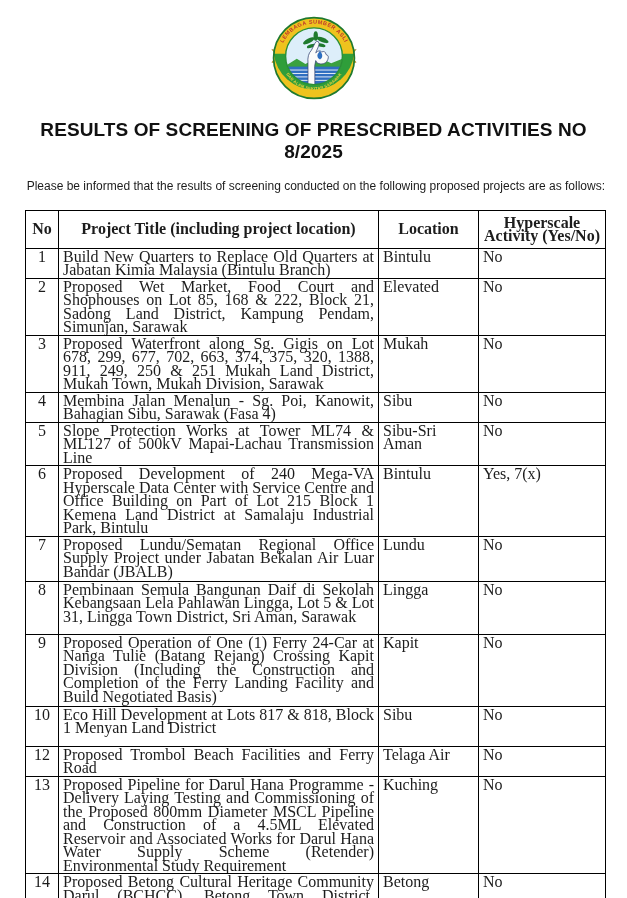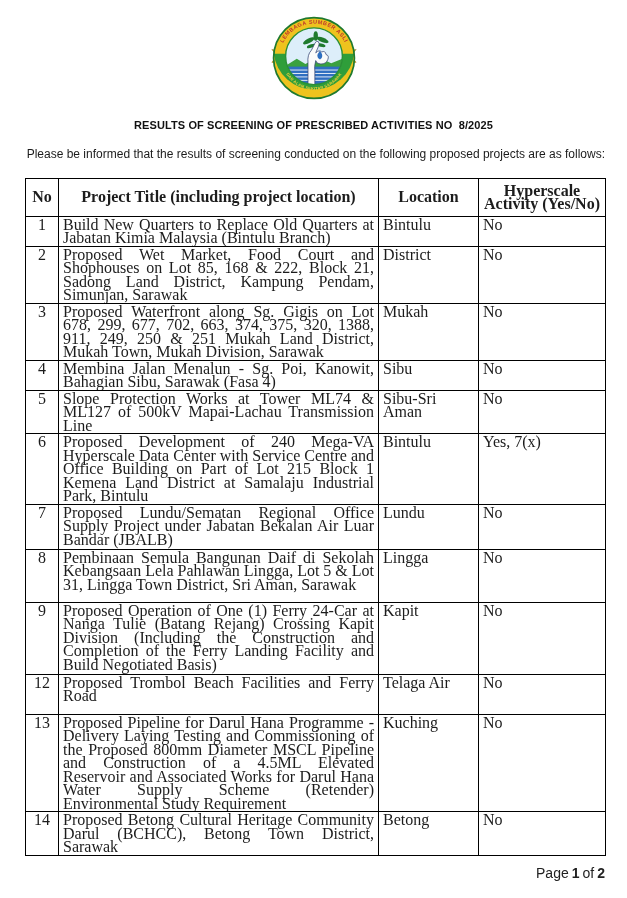"RESULTS OF SCREENING OF PRESCRIBED" .doc-title { font-size: 11px -> 19px }
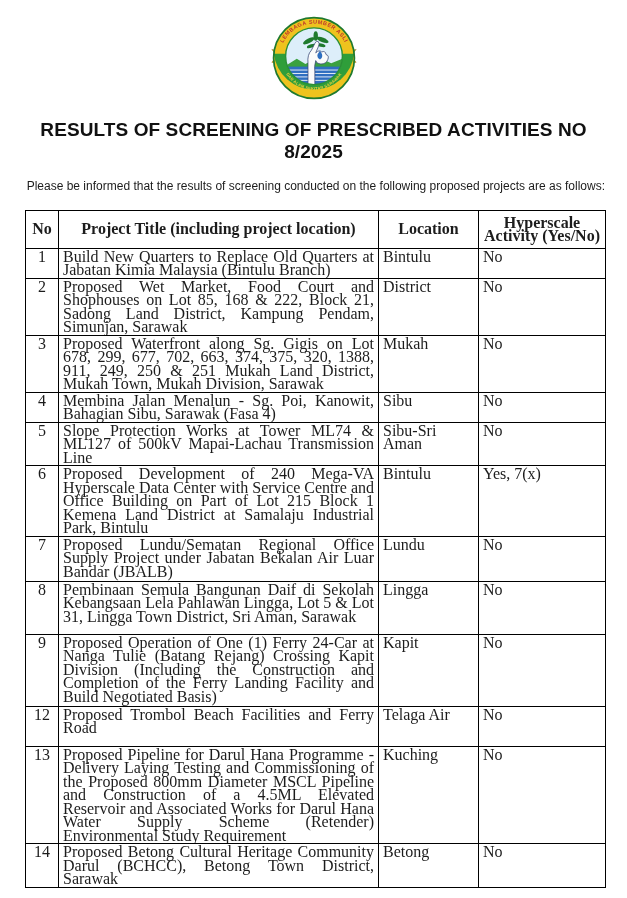"District" td.c-loc { text: District -> Elevated }
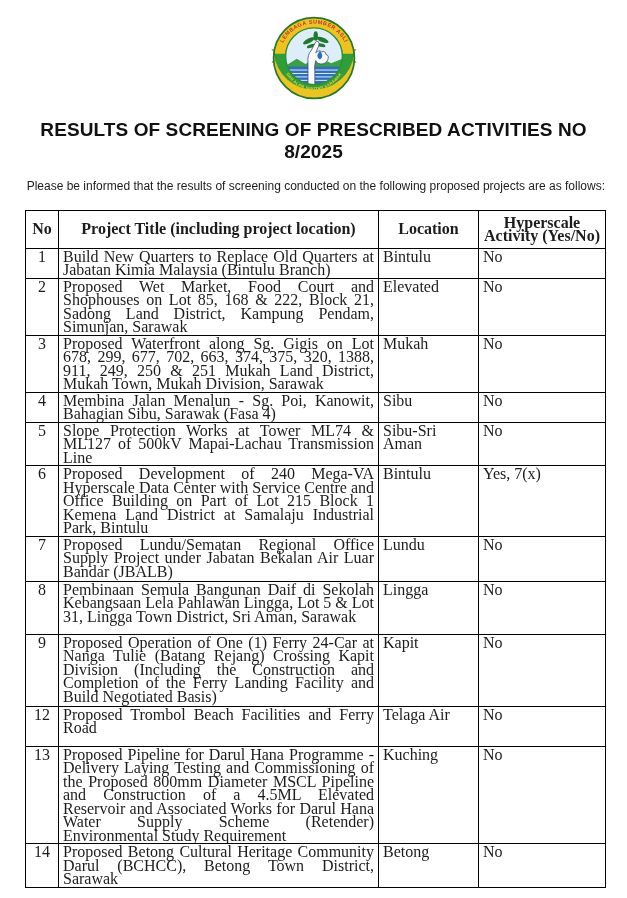"10" tr { html: none -> <tr> <td>10</td> <td>Eco Hill Development at Lots 817 &amp; 818, Block 1 Menyan Land District</td> <td>Sibu</td> <td>No</td> </tr> }
